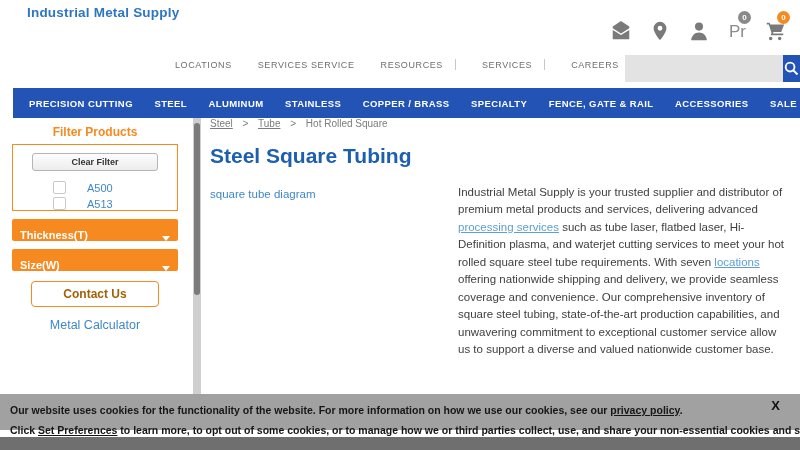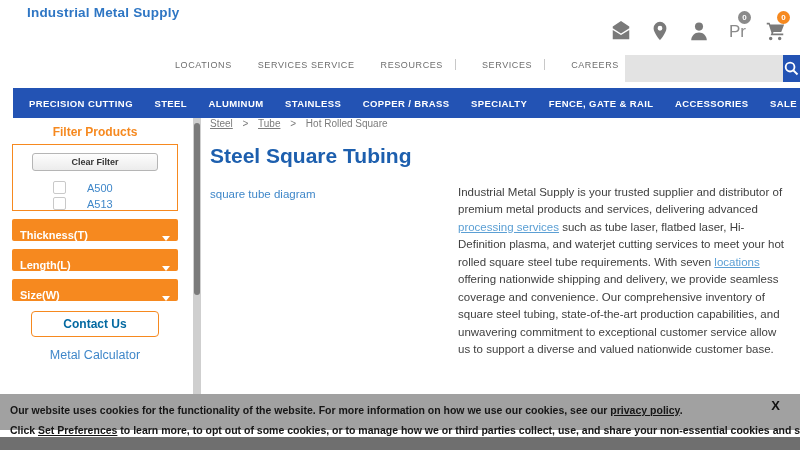"Length(L)" div.facet { html: <div> <div> <span>Length(L)</span> <span></span> </div> </div> -> none }
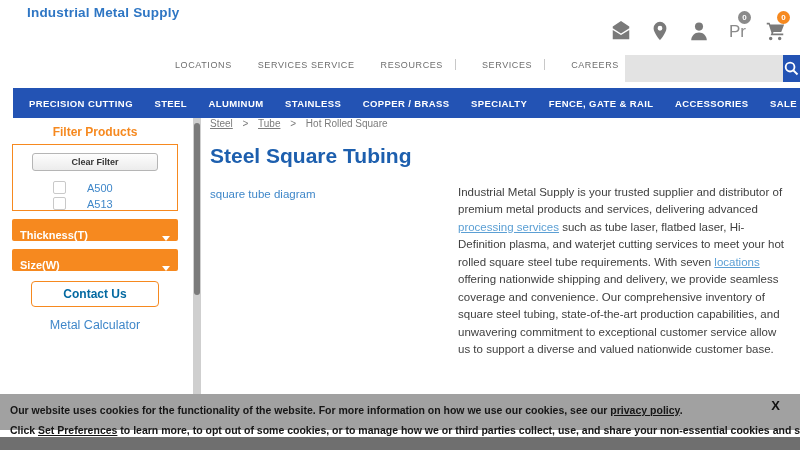"Contact Us" .contact-btn { color: #0369a1 -> #a16207 }
